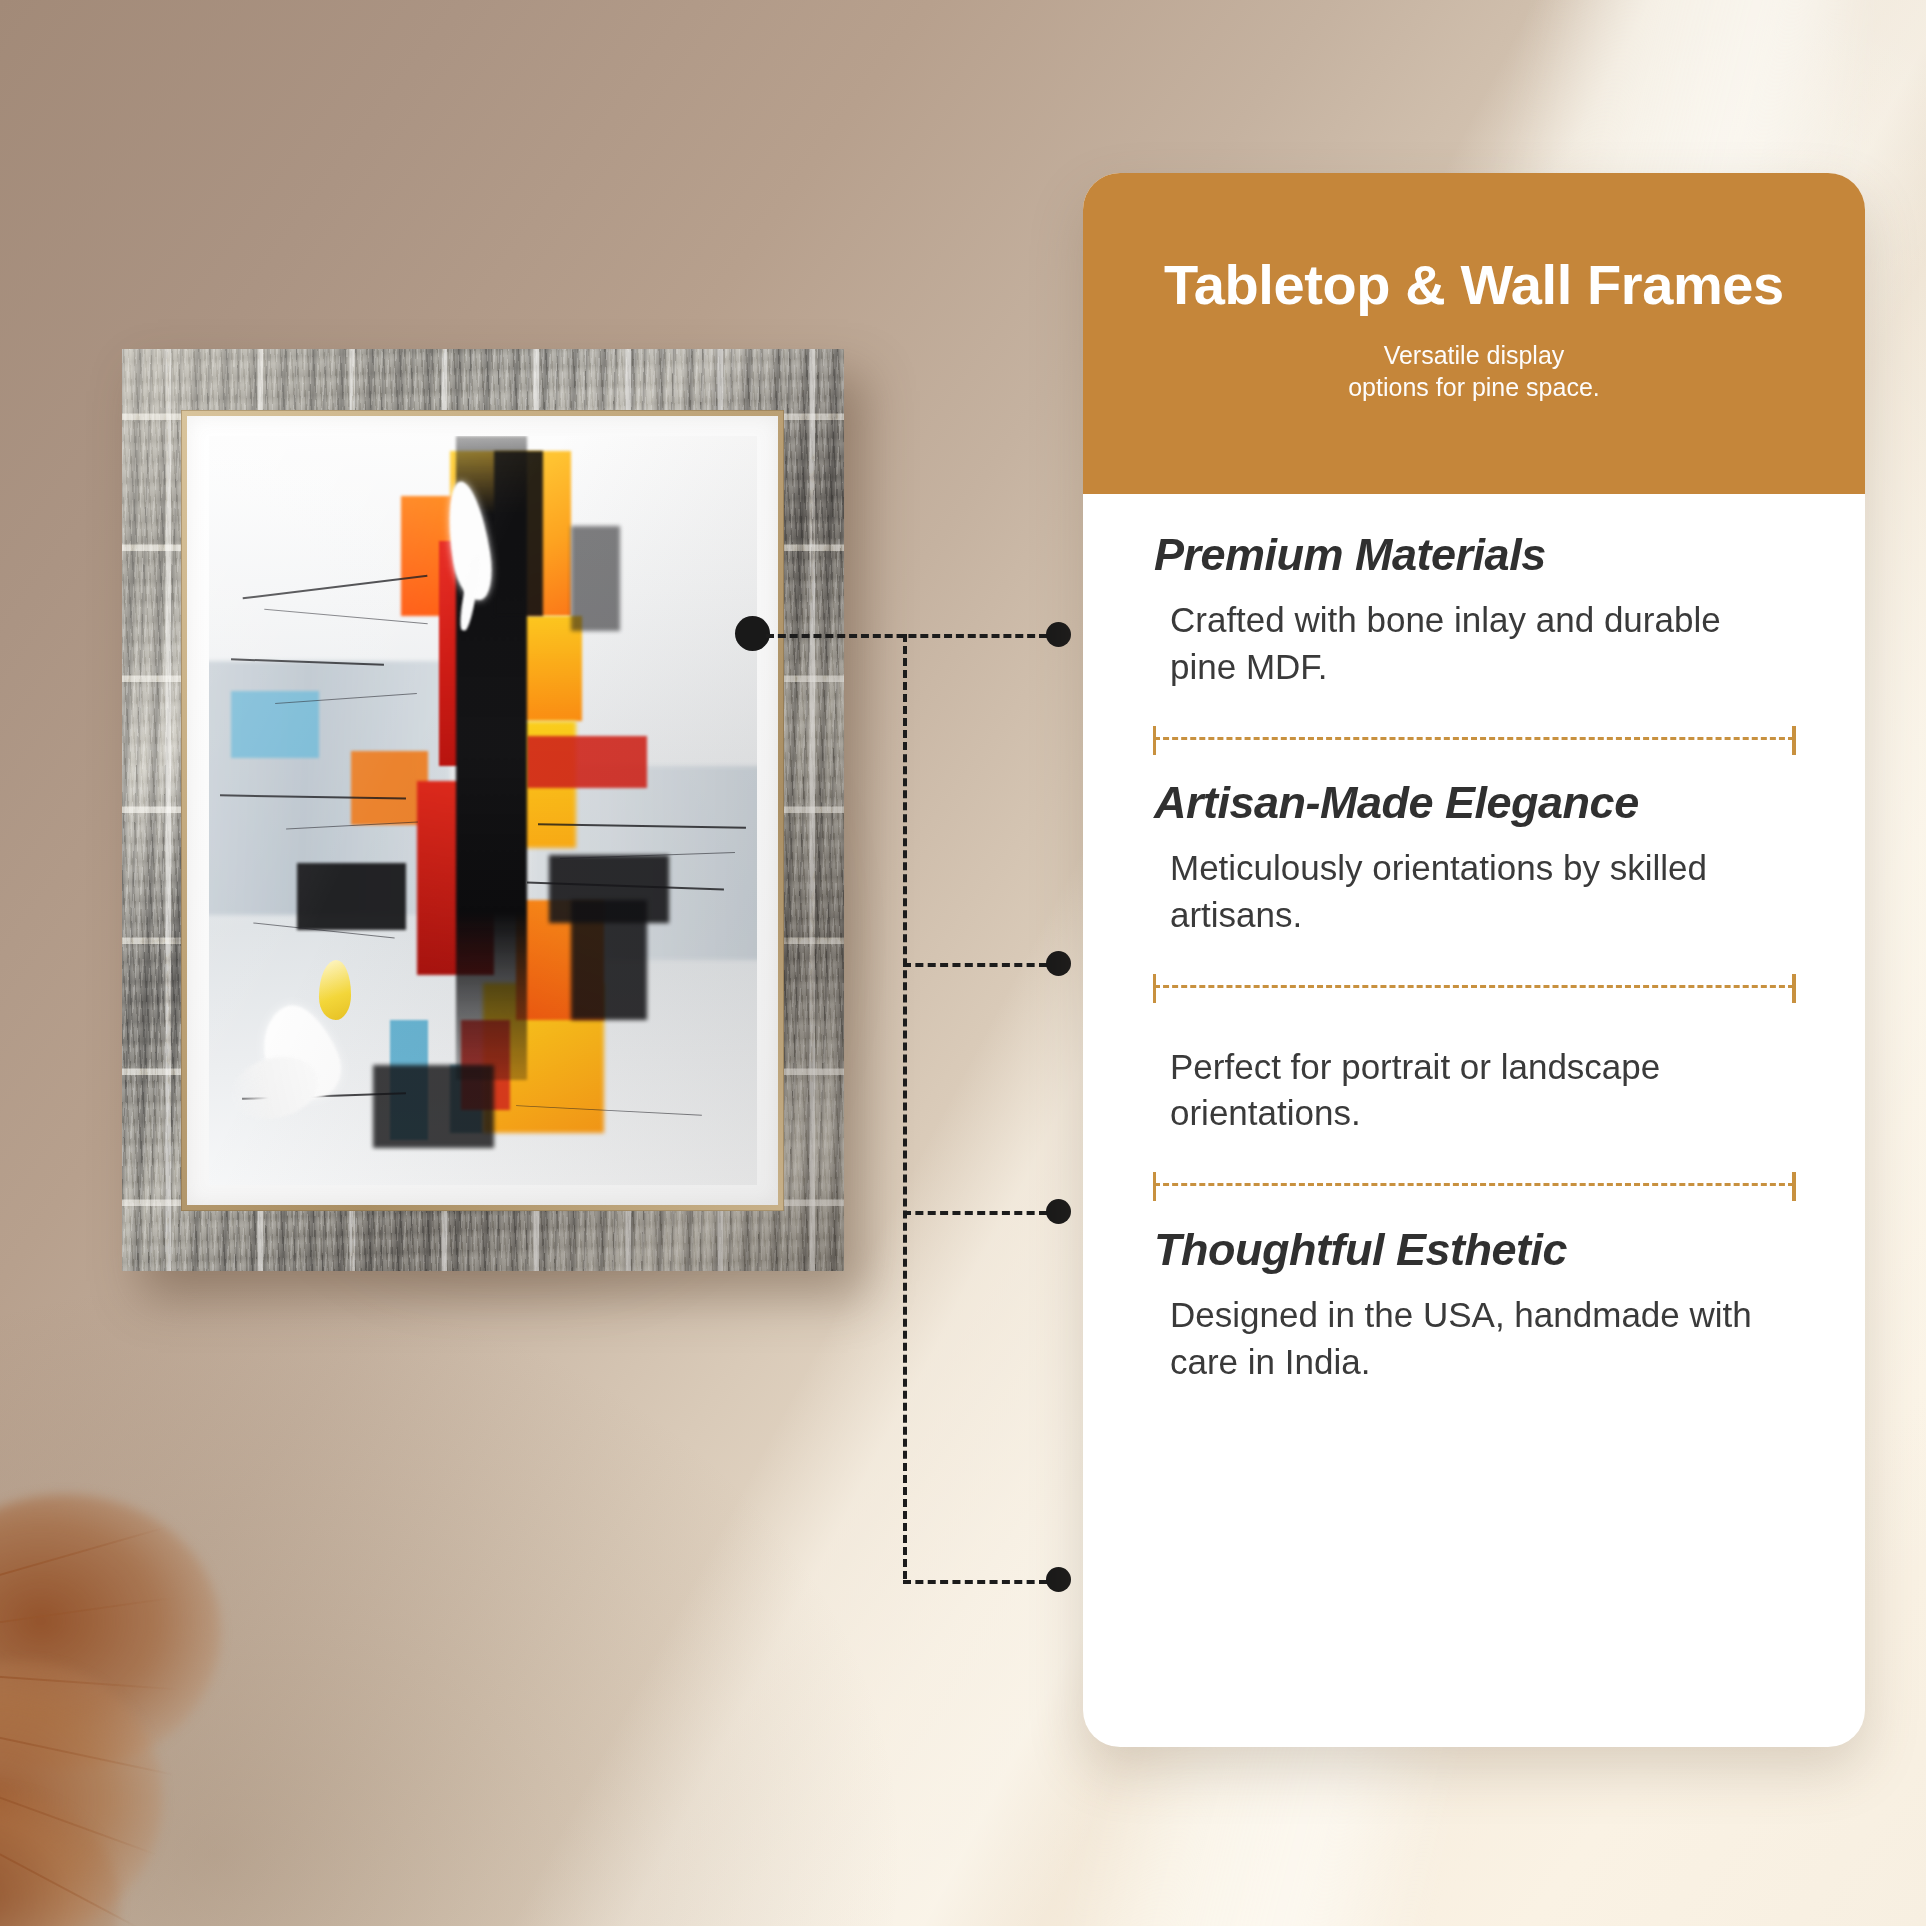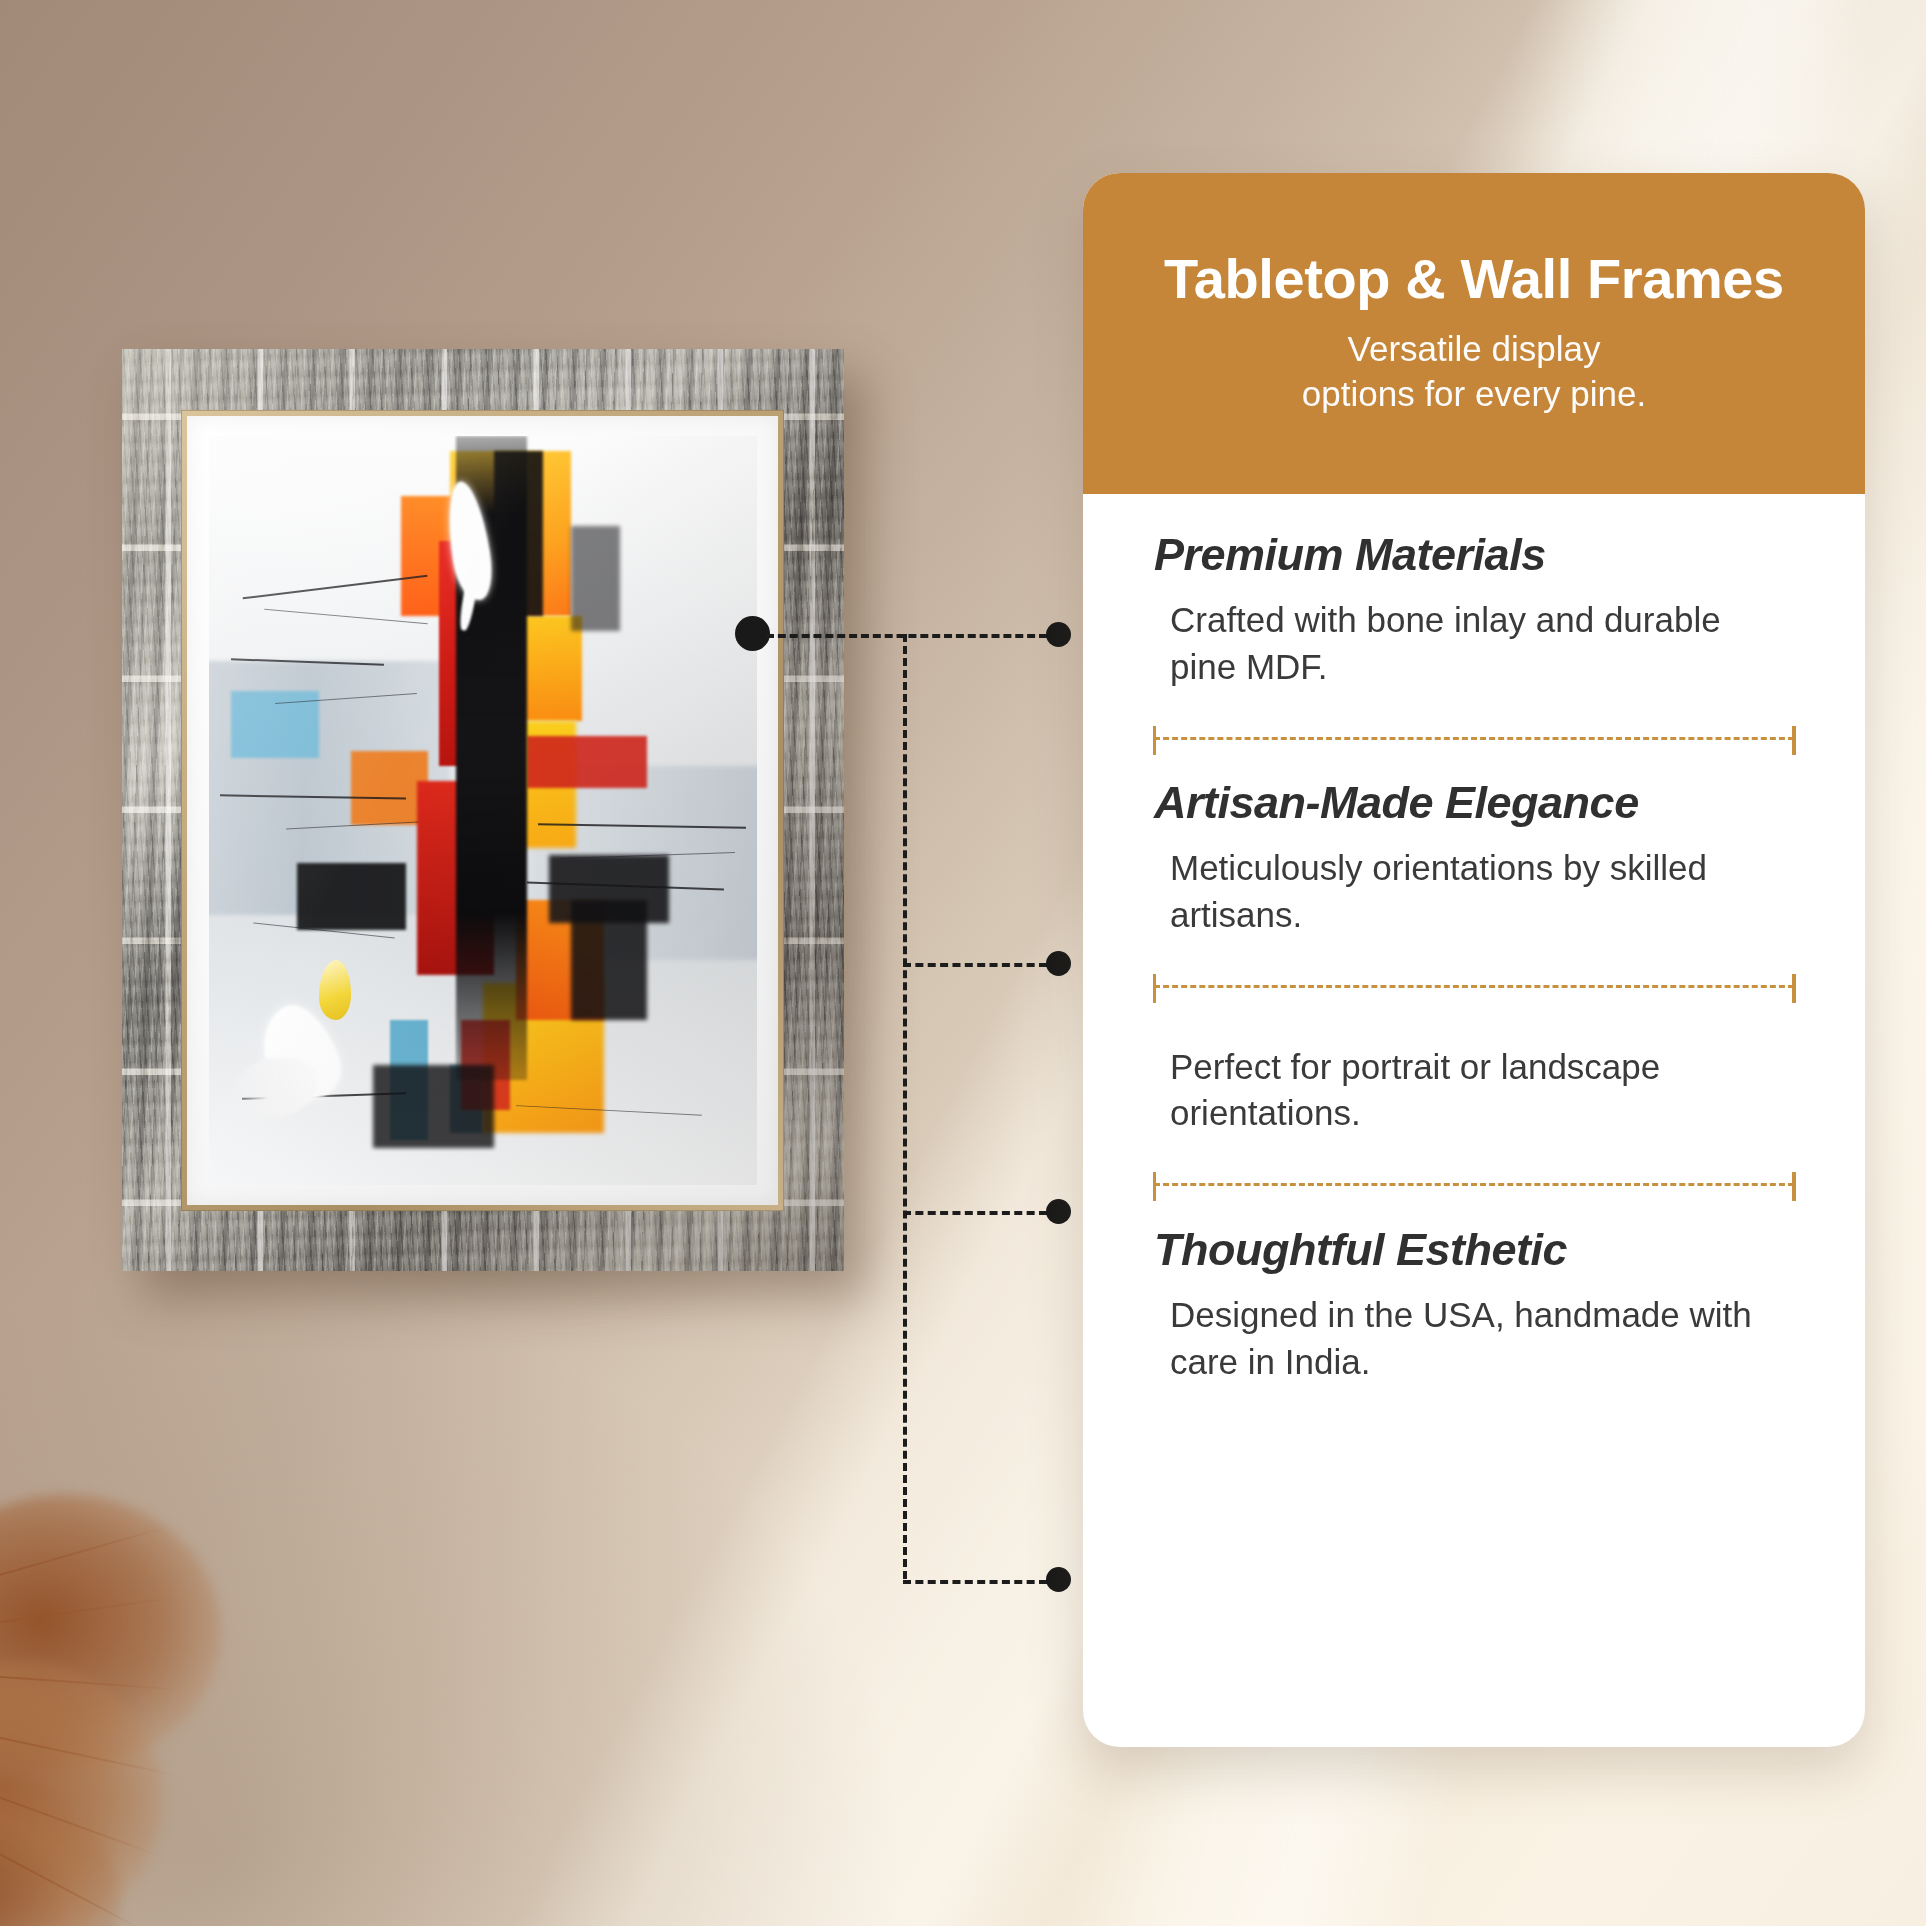"Versatile display" #card-sub { font-size: 35px -> 25px; margin: 0 -> 7px }
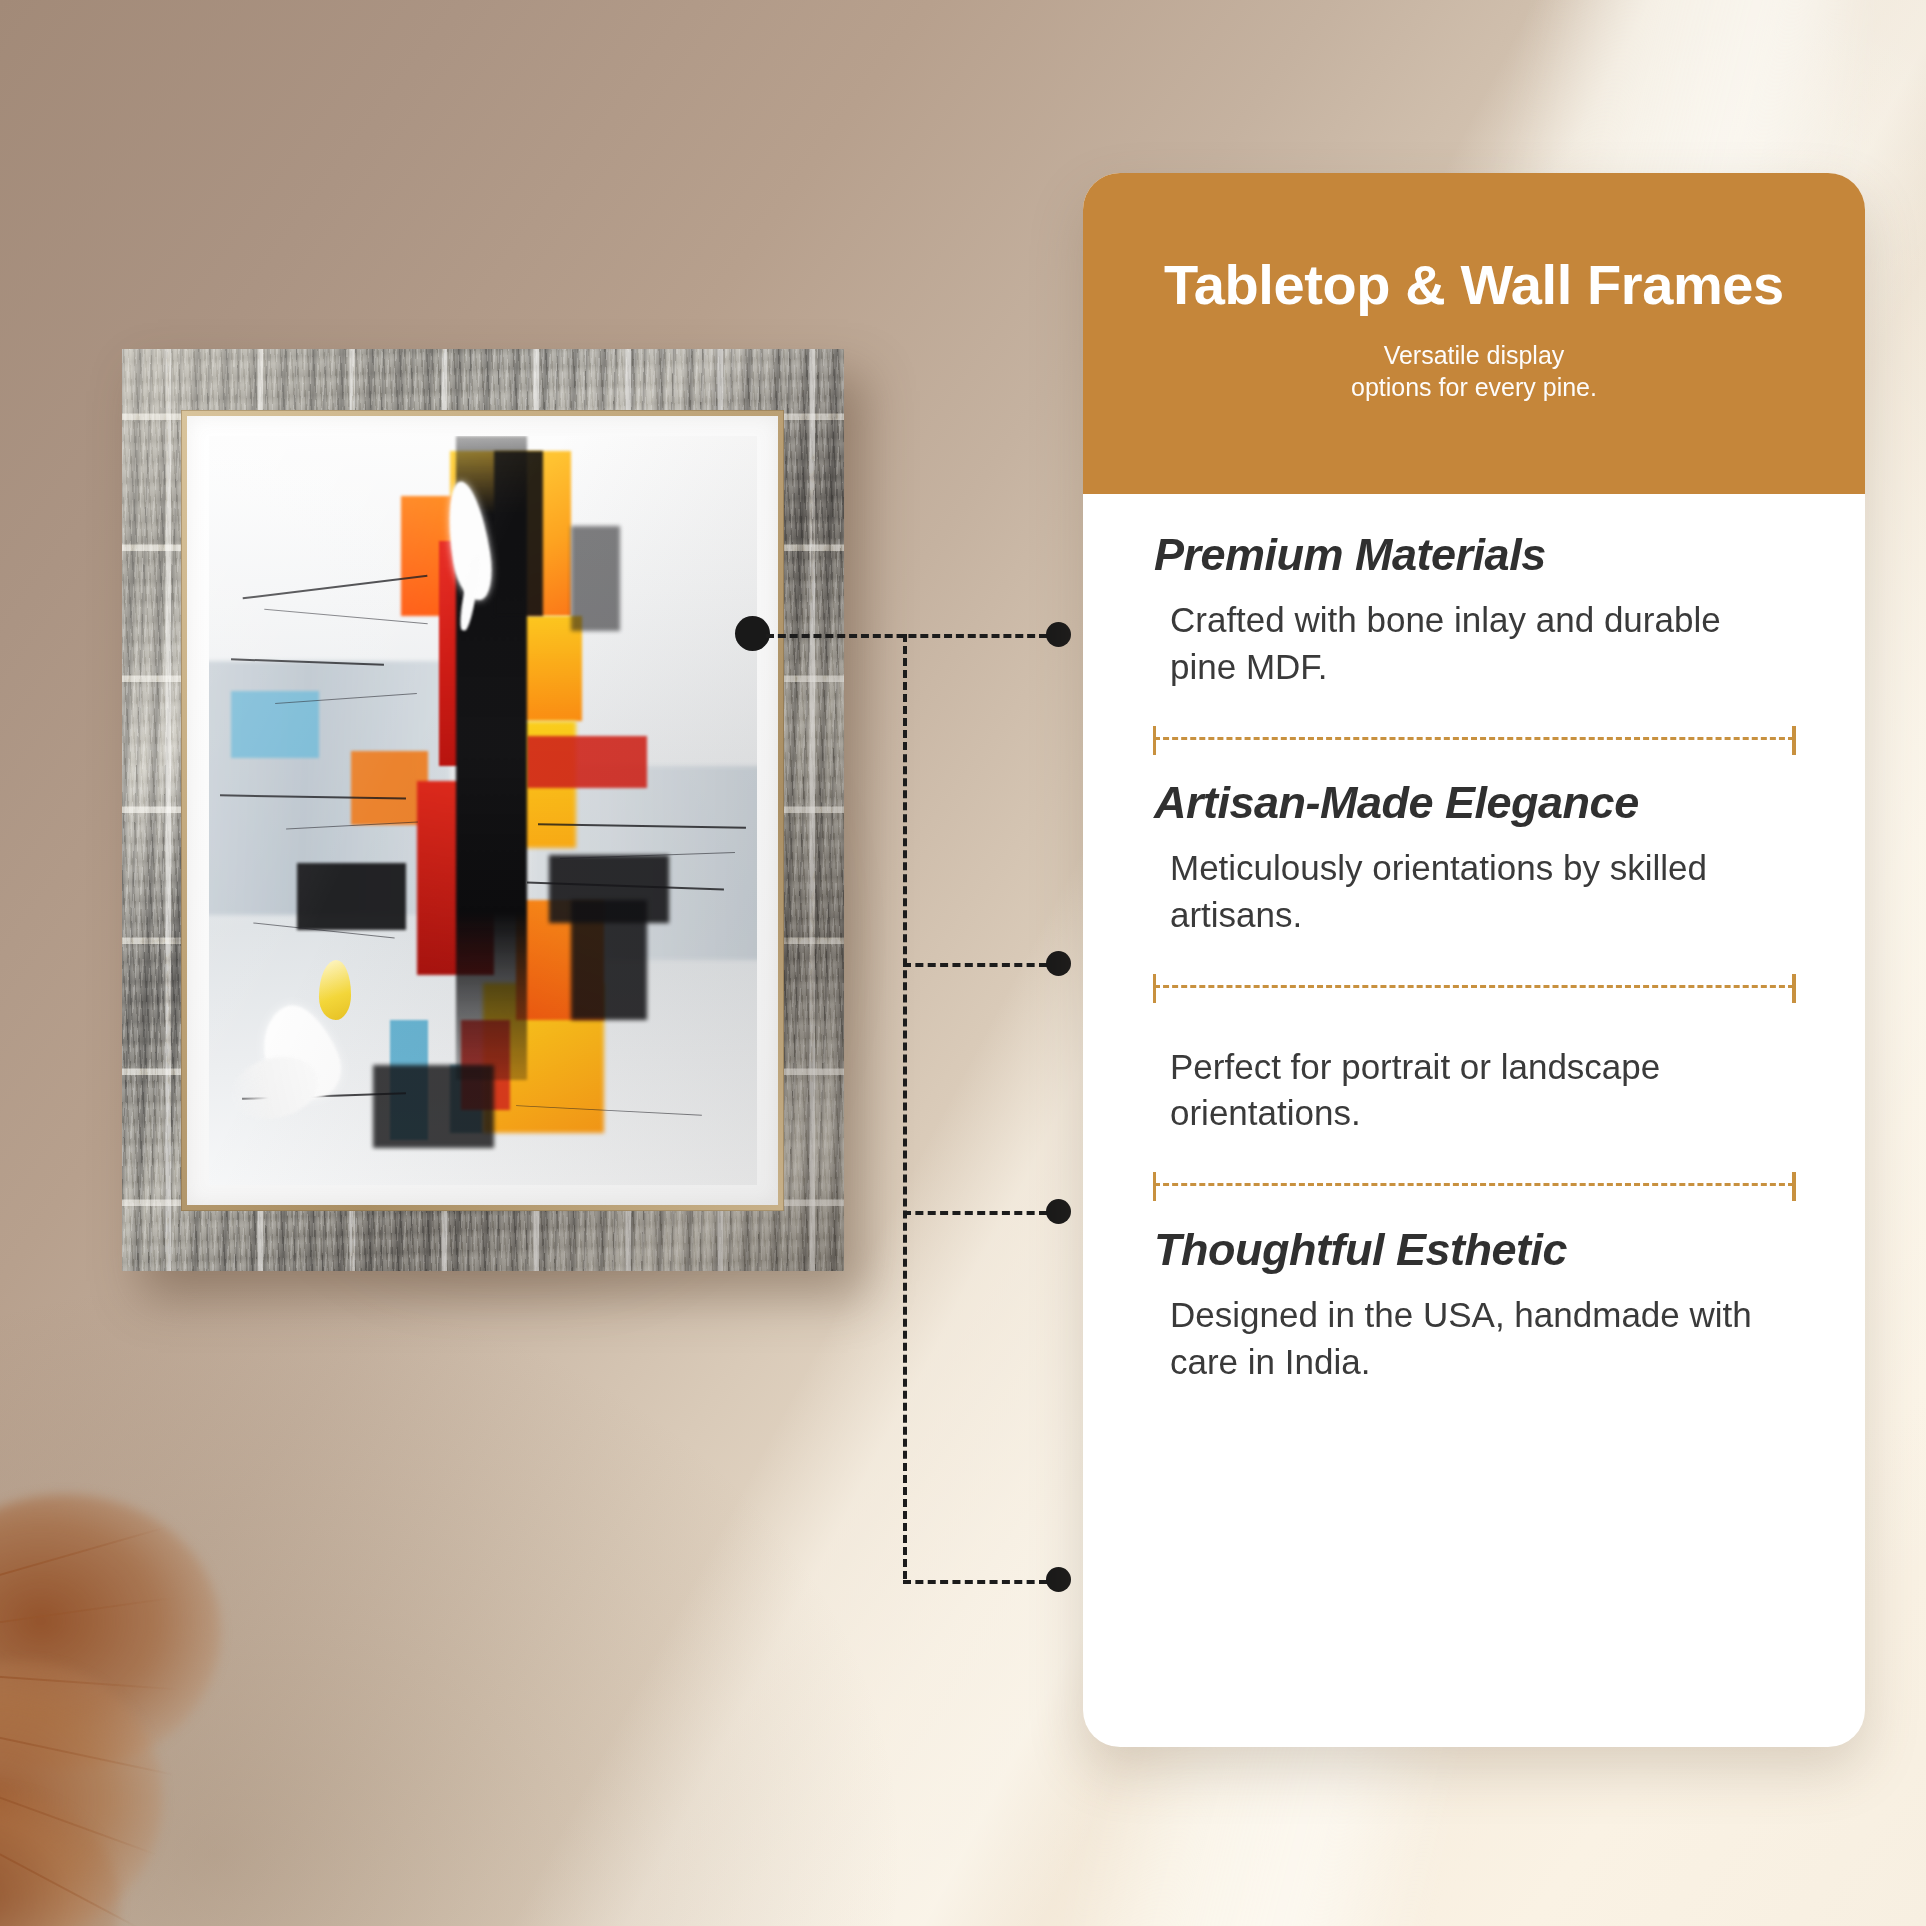"options for every pine." span { text: every pine -> pine space }
